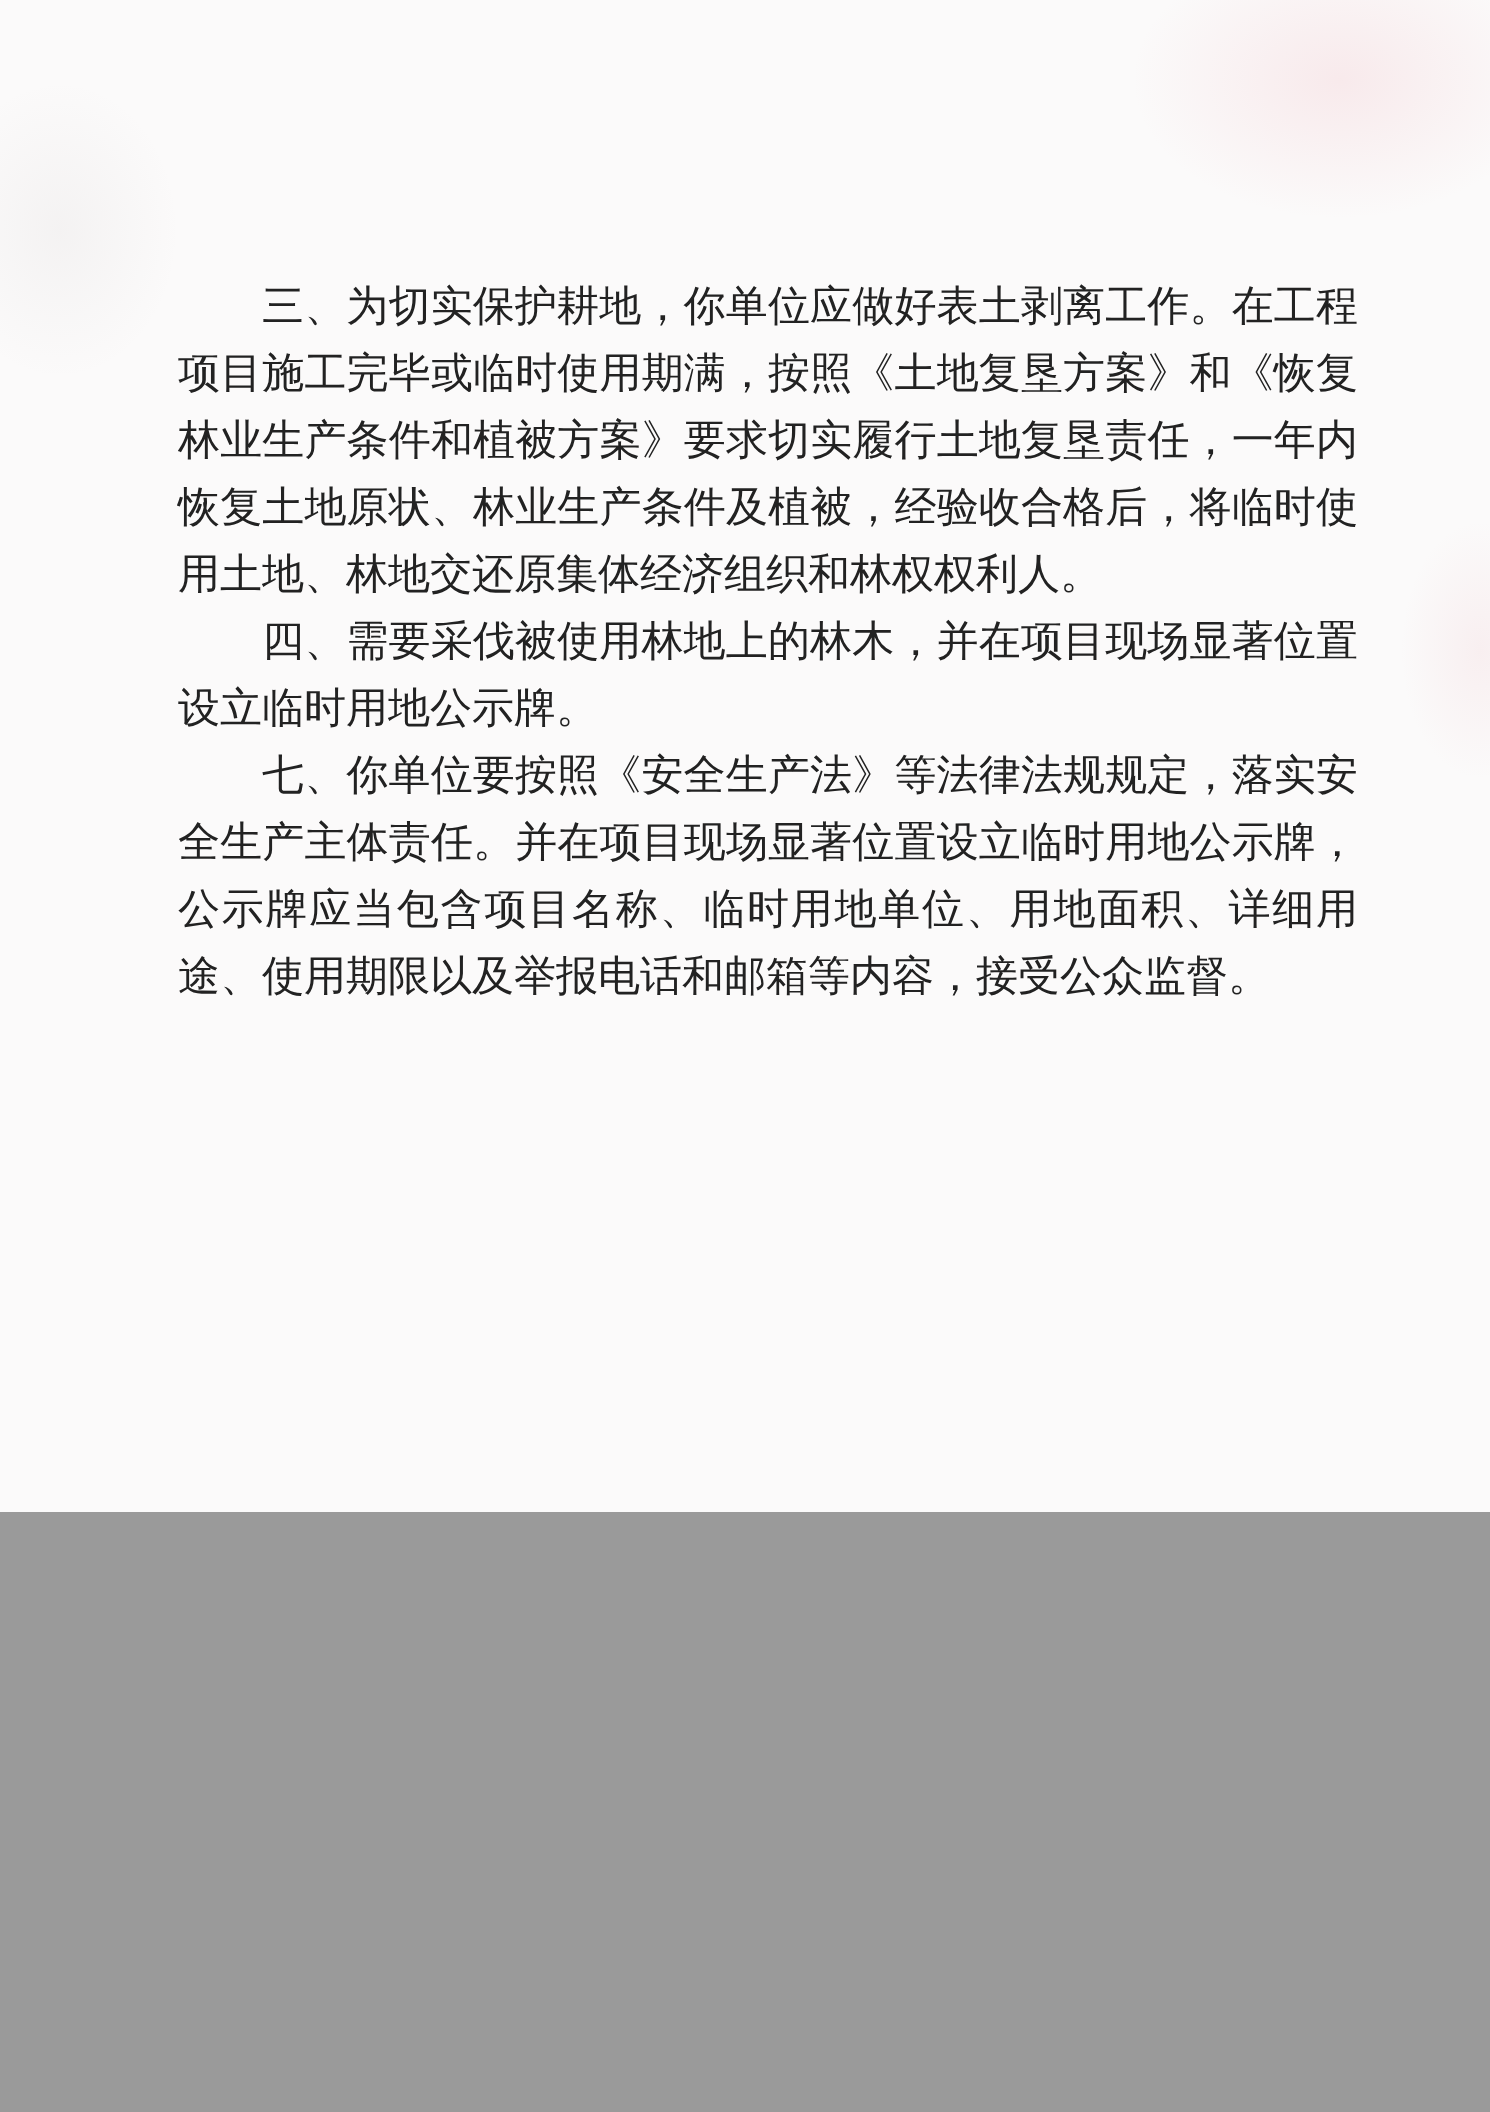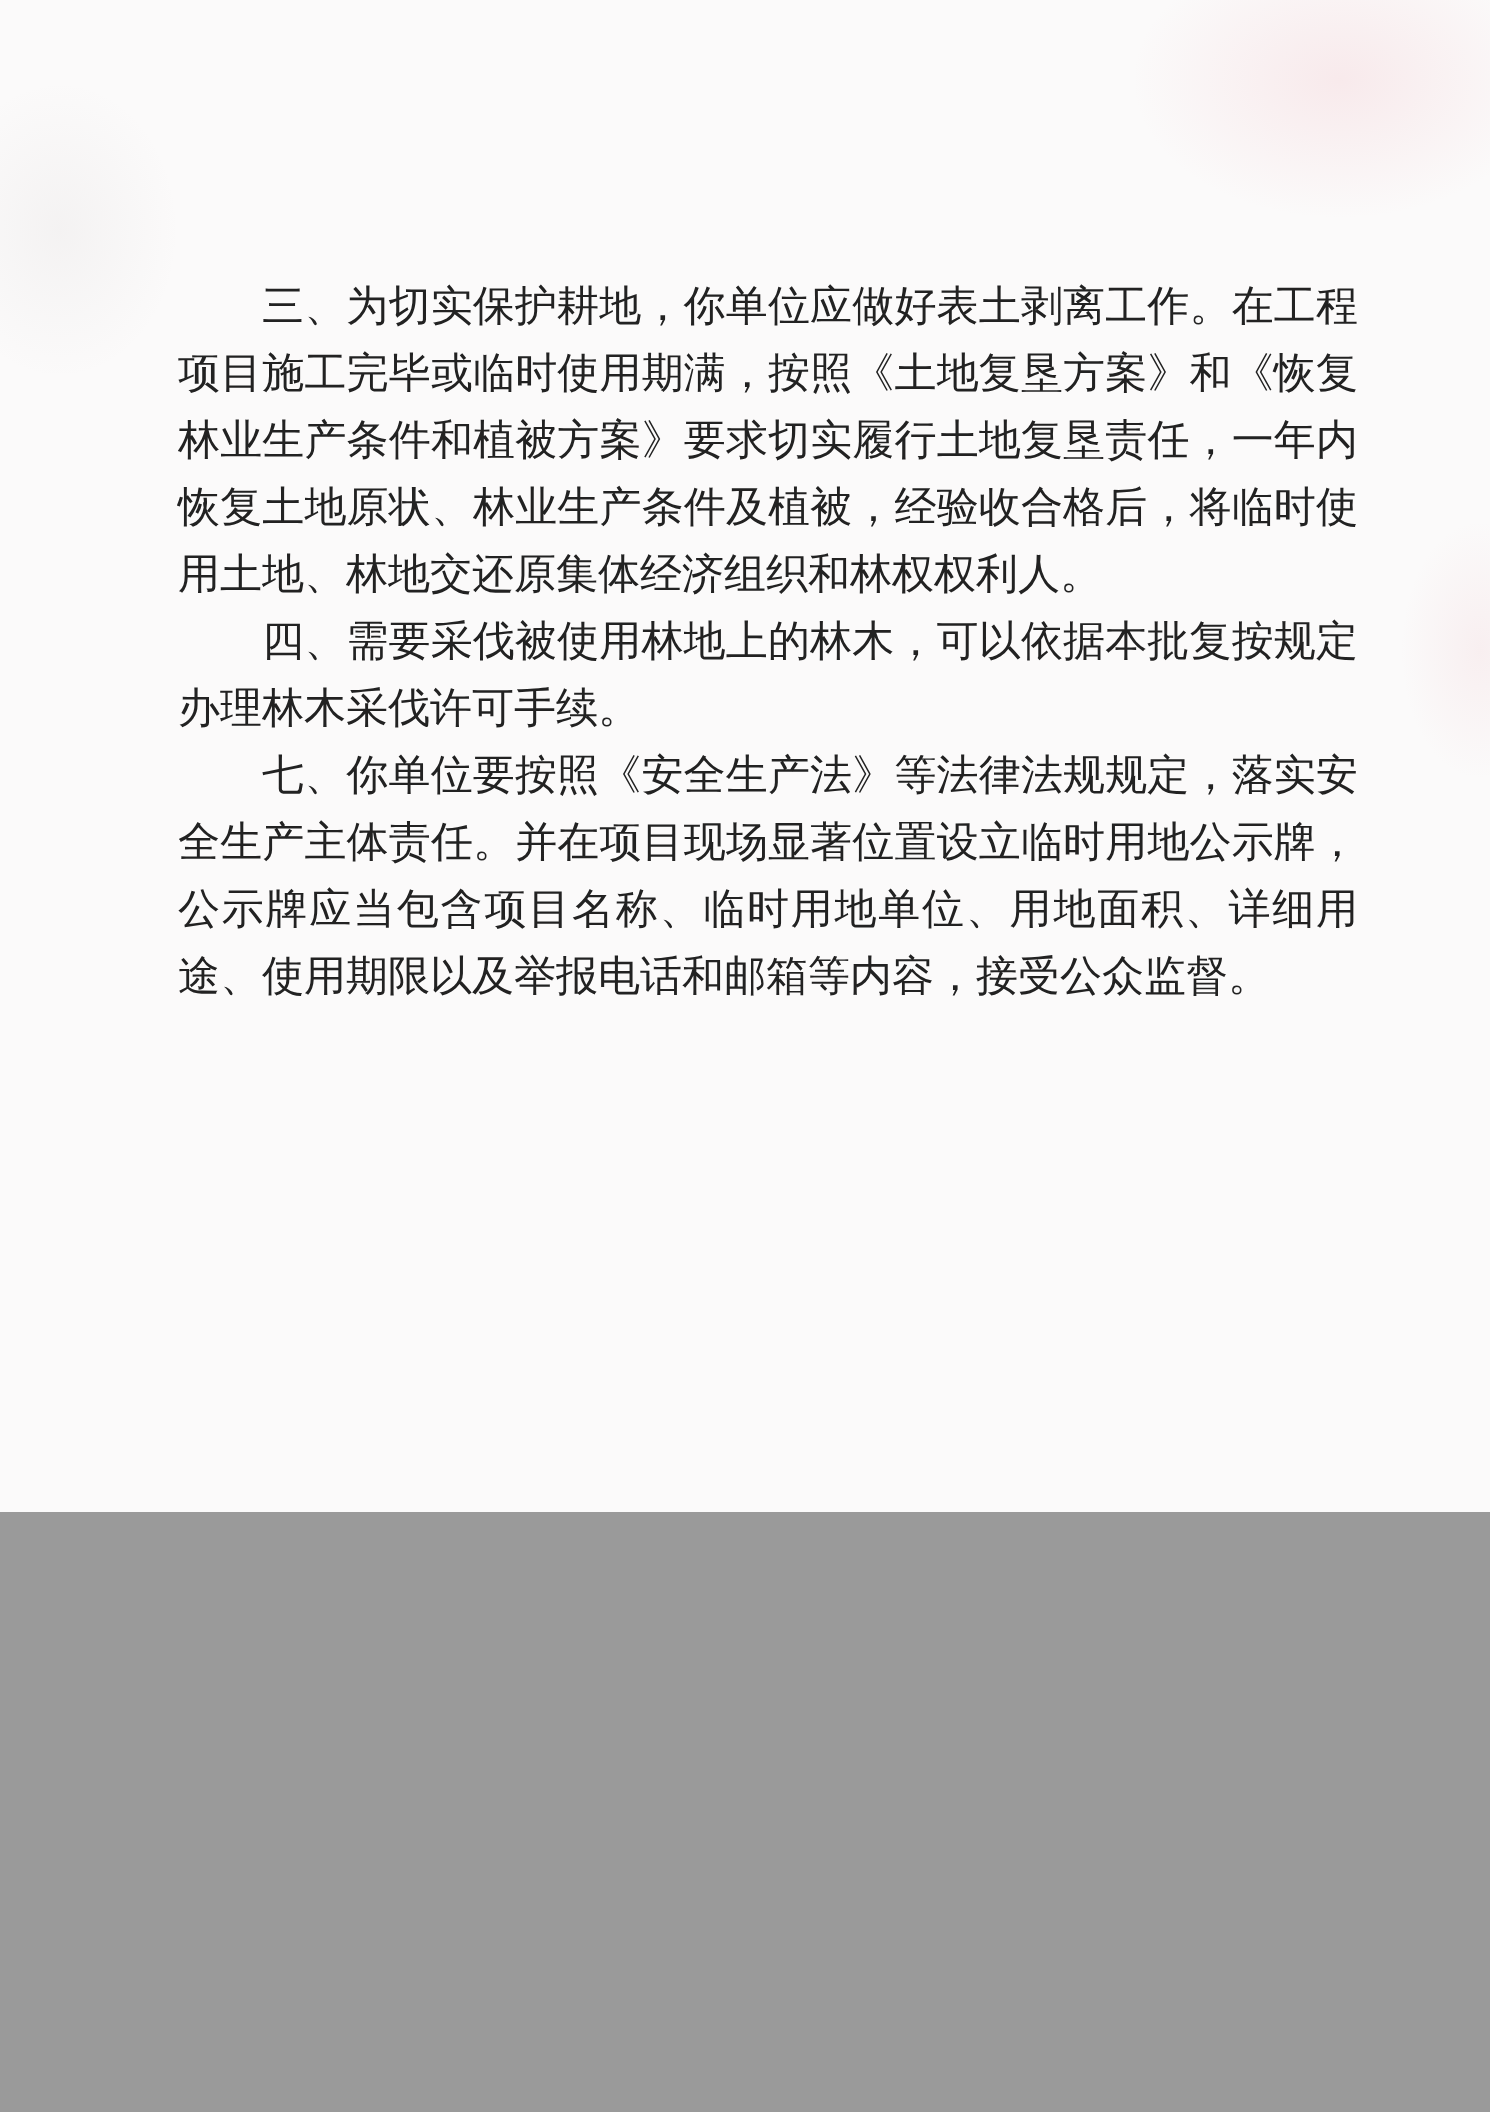"四、需要采伐被使用林地上的林木，可以依据本批复按规定办理林木采伐许可手续。" p { text: 可以依据本批复按规定办理林木采伐许可手续 -> 并在项目现场显著位置设立临时用地公示牌 }
